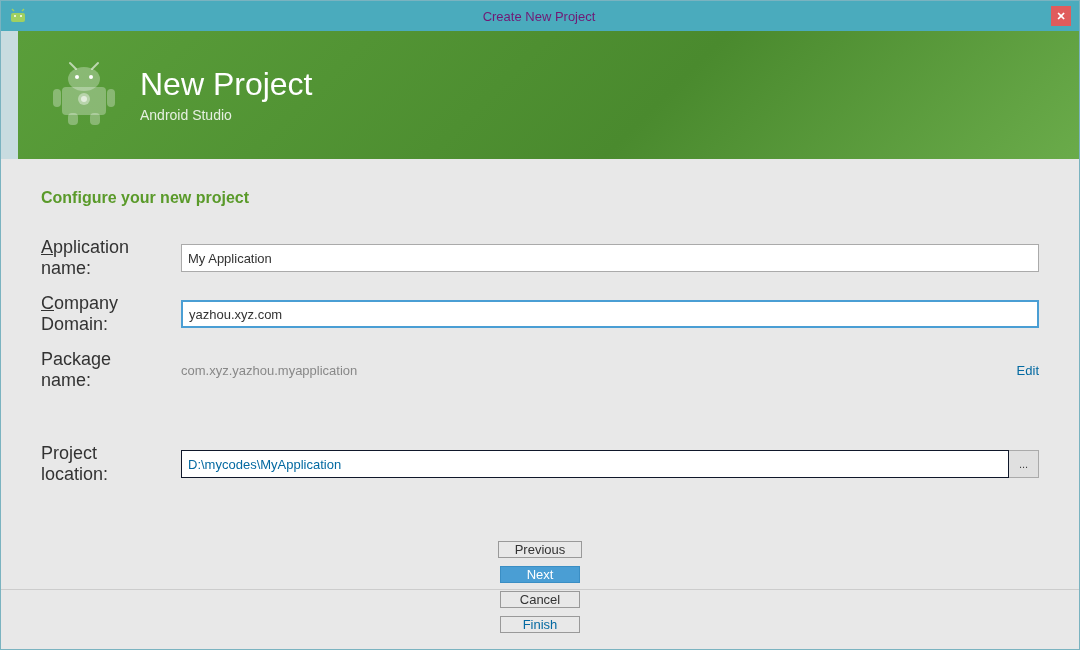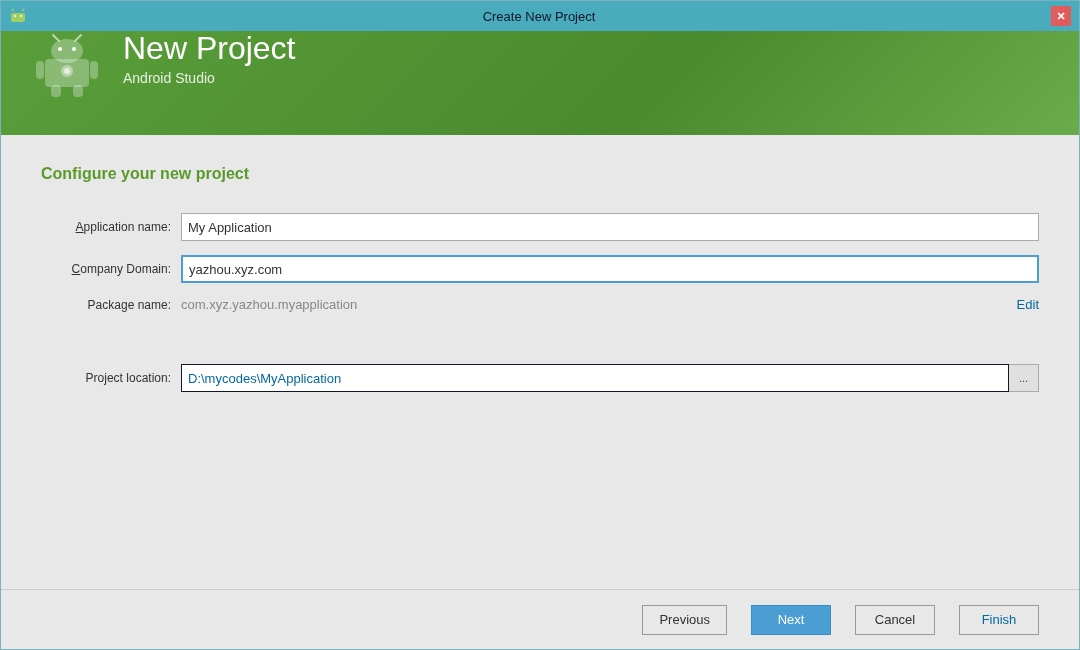"Create New Project" .title-bar-text { color: #0f172a -> #701a75 }
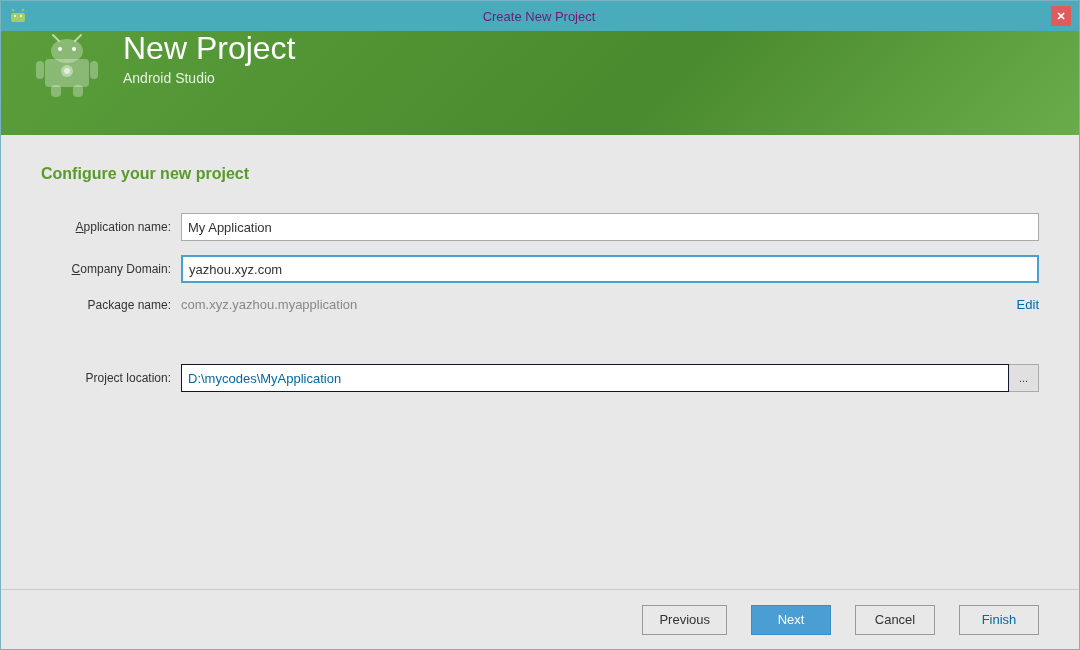"New Project" .header-band { align-items: flex-start -> center; height: 104px -> 128px; margin-left: none -> 17px }
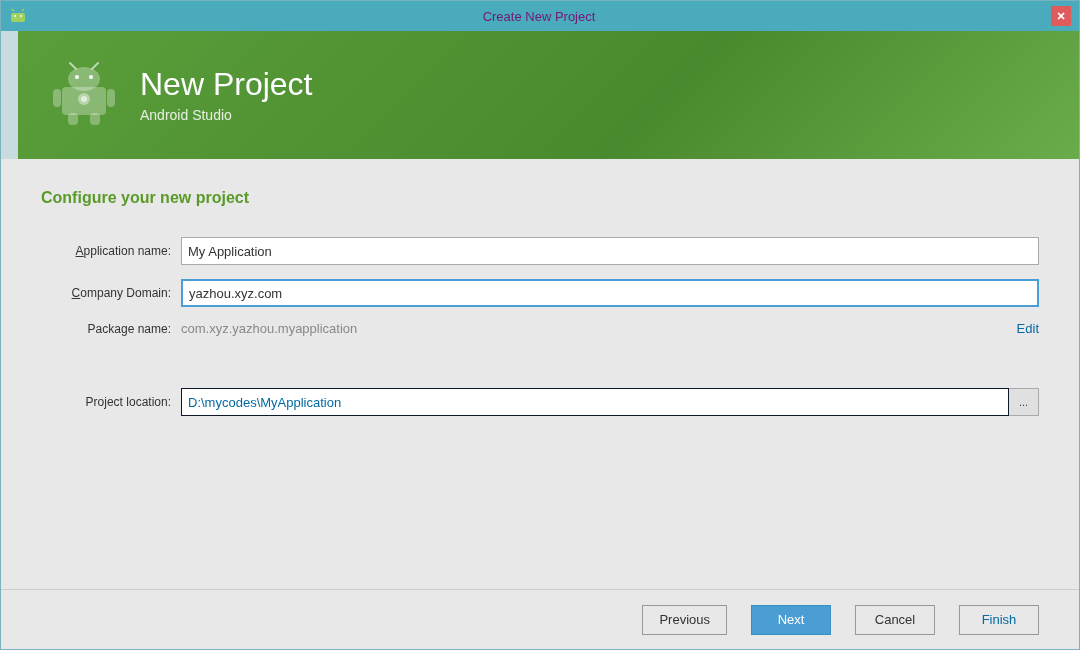"Application name:" .form-label { font-size: 12px -> 18px; padding-right: 10px -> 20px; text-align: right -> none }
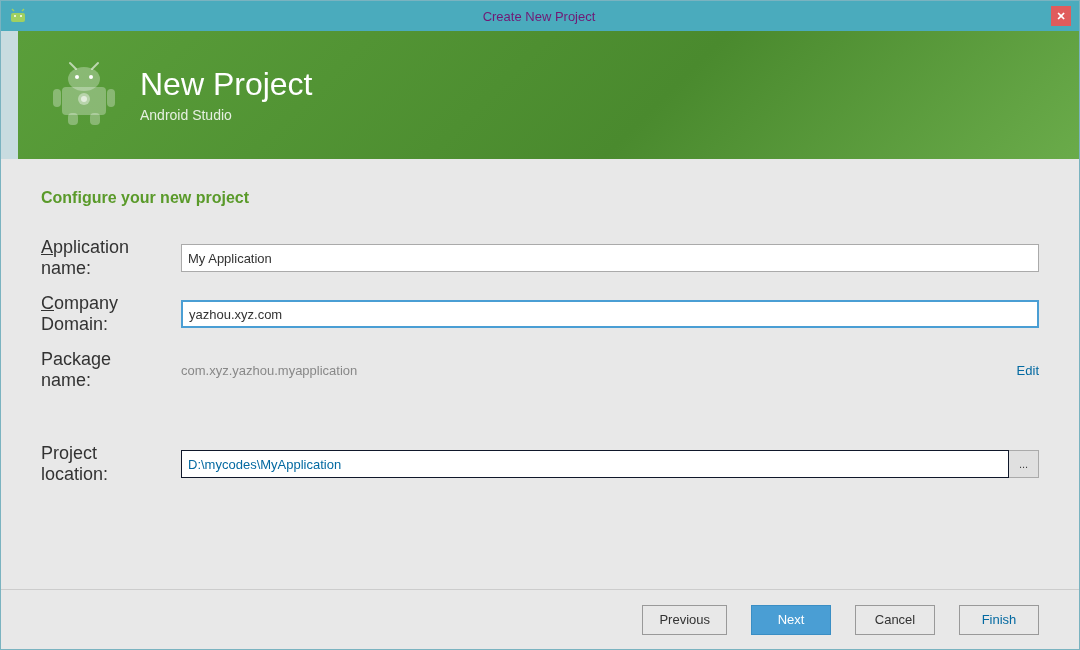"Previous" .footer { flex-direction: none -> column; gap: 24px -> 8px; padding: 4px 40px -> 16px 40px }
